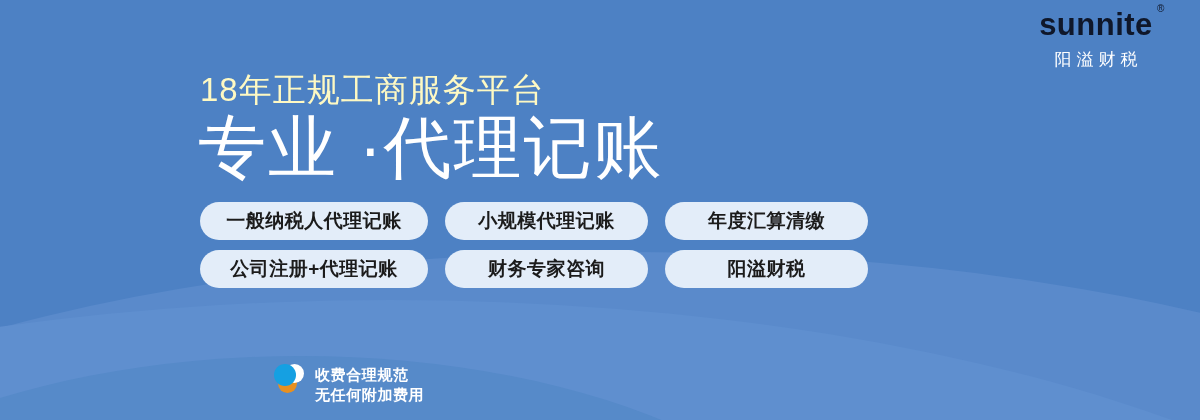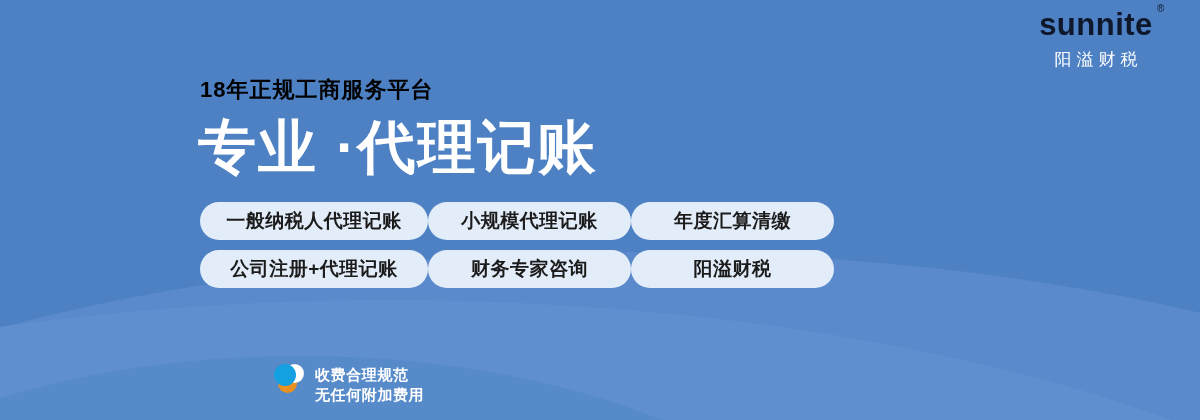"18年正规工商服务平台" .tagline { color: #000000 -> #fef9c3; font-size: 22px -> 33px; font-weight: 700 -> 400 }
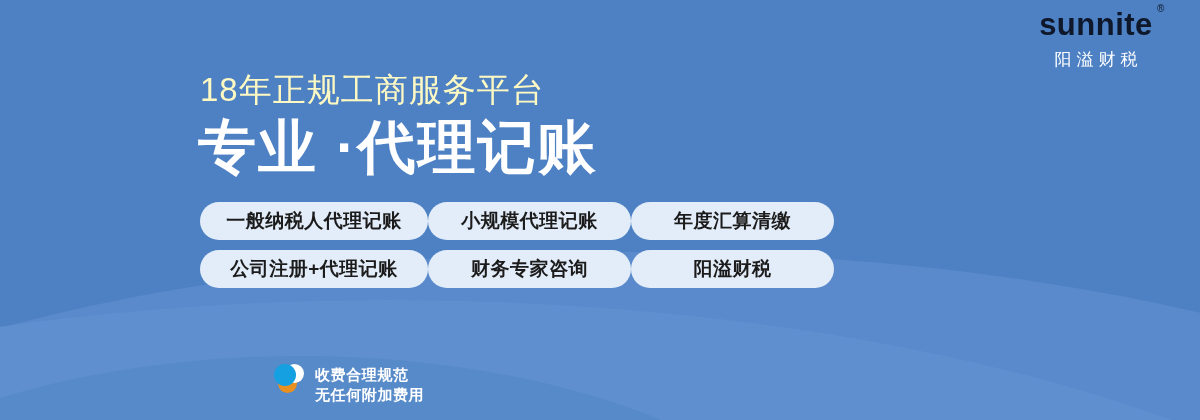"专业 ·代理记账" .headline { font-size: 58px -> 68px; font-weight: 700 -> 400 }
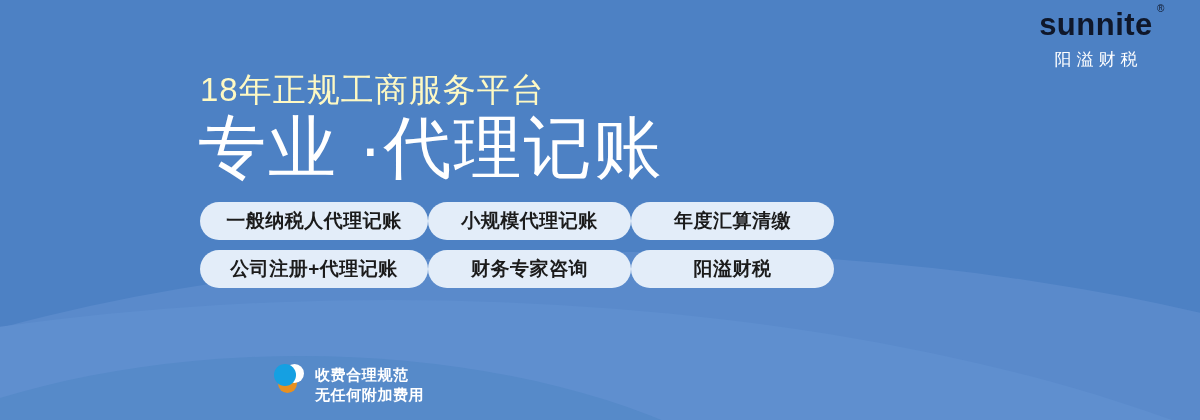"一般纳税人代理记账" .pill-row { gap: none -> 17px }
